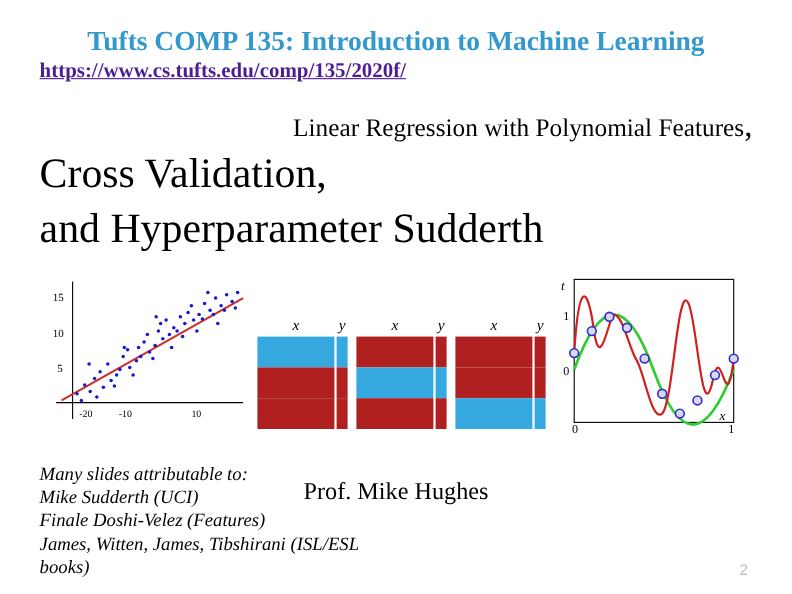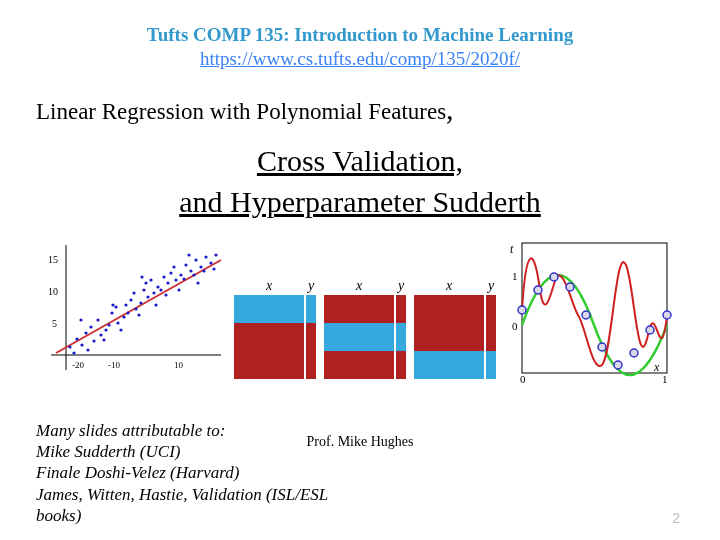"Tufts COMP 135: Introduction to" .course-title { font-size: 19px -> 25px }
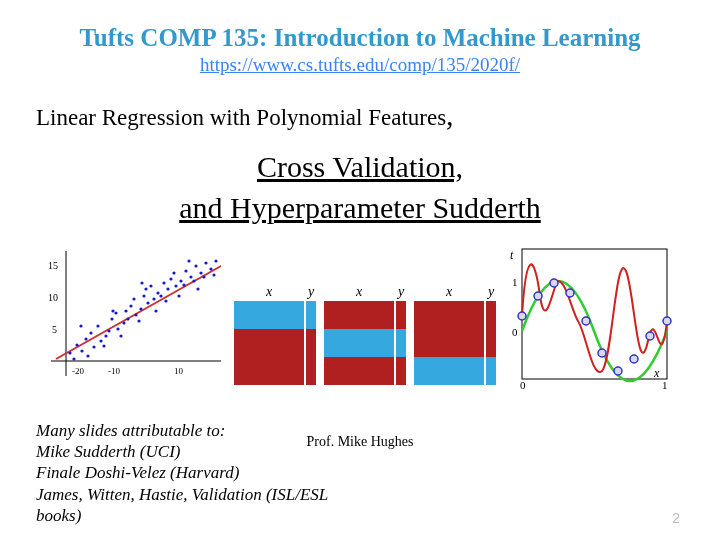"https://www.cs.tufts.edu/comp/135/2020f/" .course-url { color: #3b82f6 -> #4c1d95; font-weight: normal -> bold; text-align: center -> left }
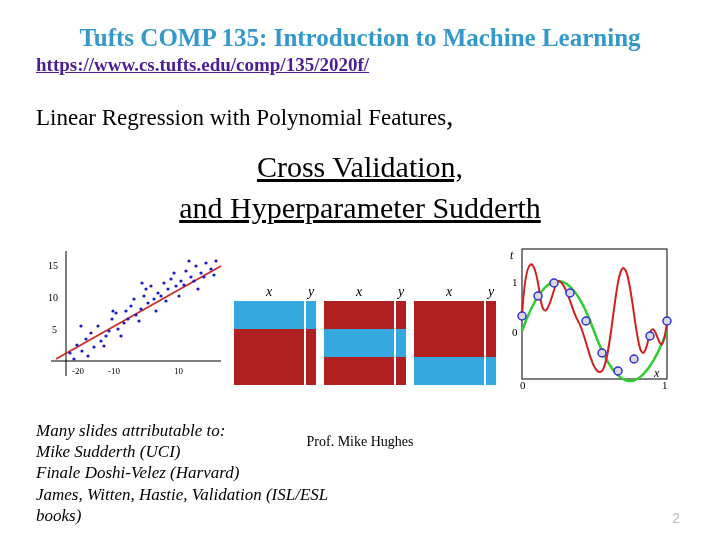"Linear Regression with Polynomial" .subtitle { margin-bottom: 18px -> 5px; text-align: left -> right }
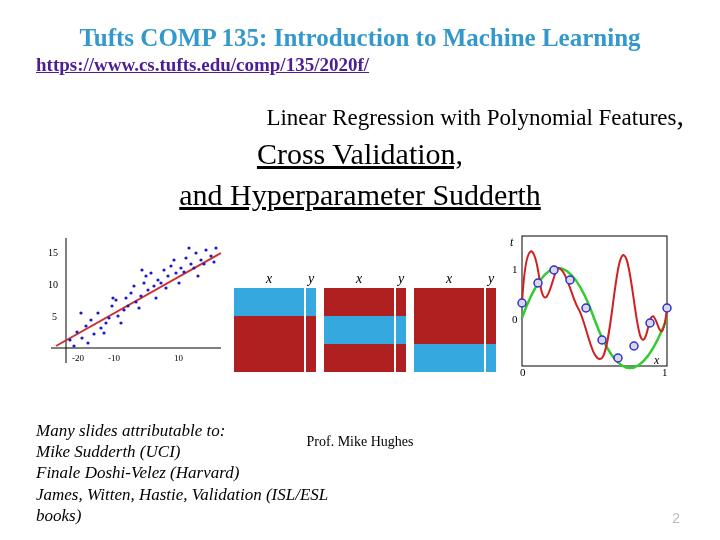"Cross Validation," .title-main { font-size: 30px -> 38px; text-align: center -> left; text-decoration: underline -> none }
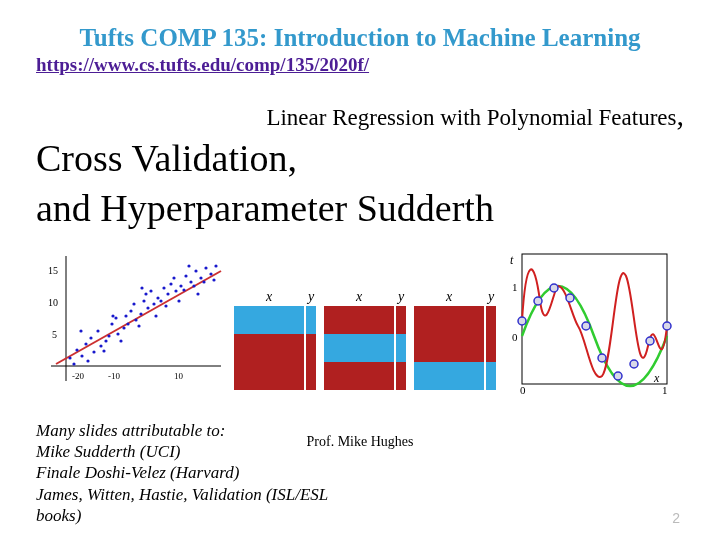"Prof. Mike Hughes" .prof { font-size: 14px -> 22px }
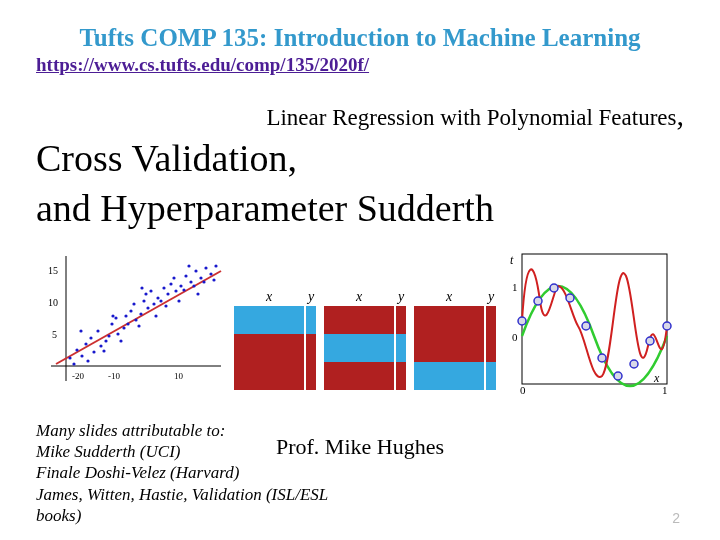"Finale Doshi-Velez (Harvard)" div { text: Harvard -> Features }
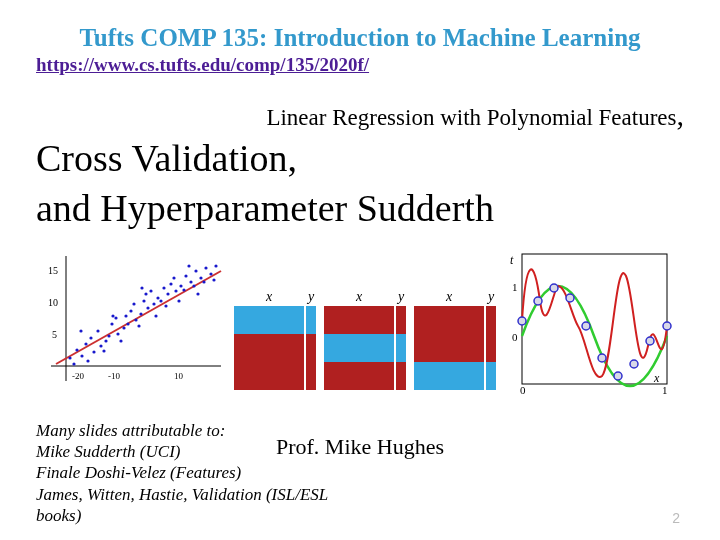"James, Witten, Hastie, Validation" div { text: Hastie, Validation -> James, Tibshirani }
